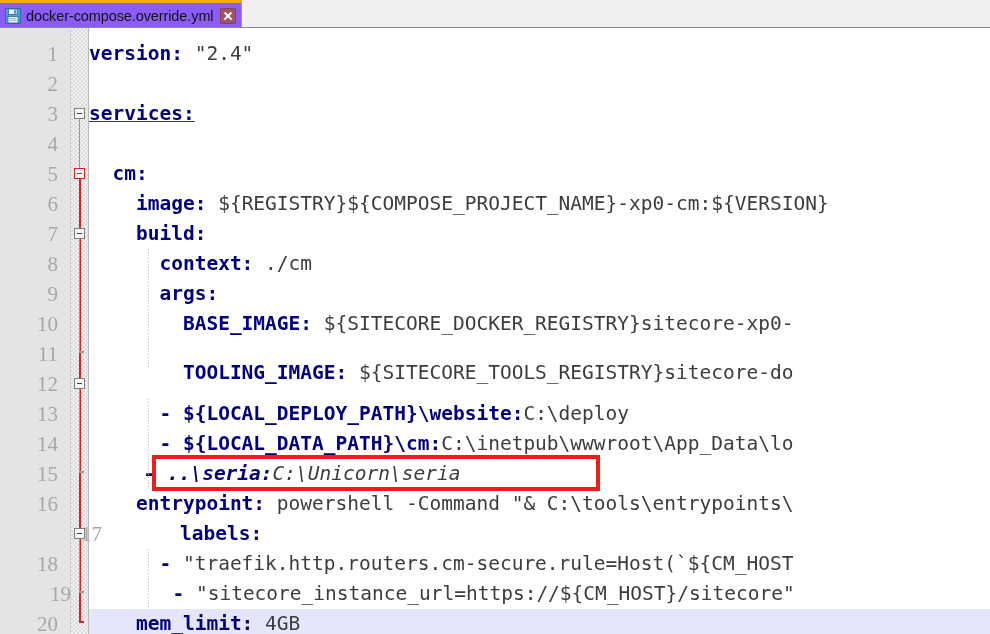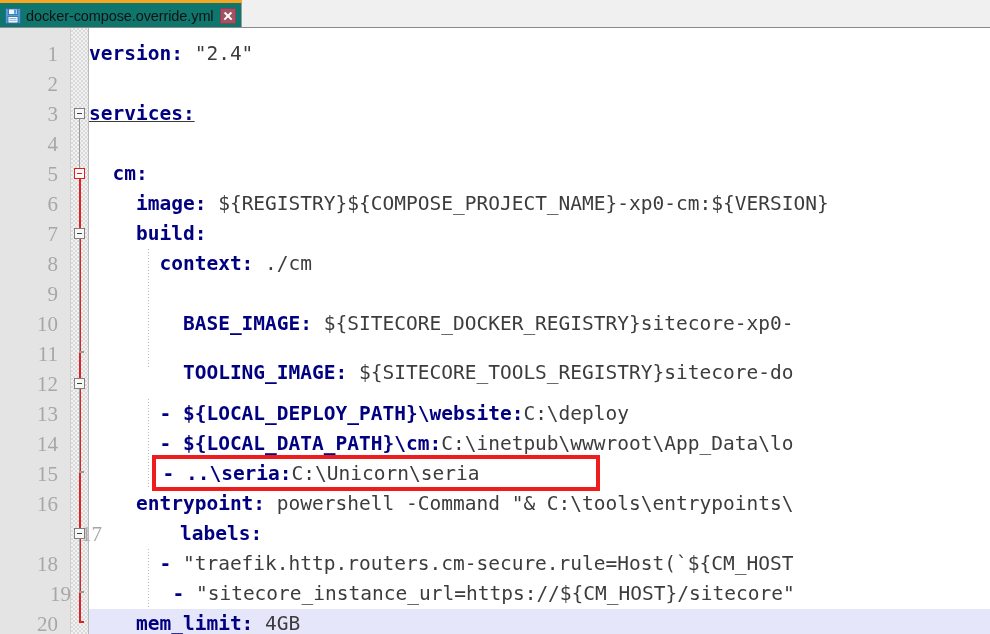"docker-compose.override.yml" .tab { background: #0f766e -> #8b5cf6 }
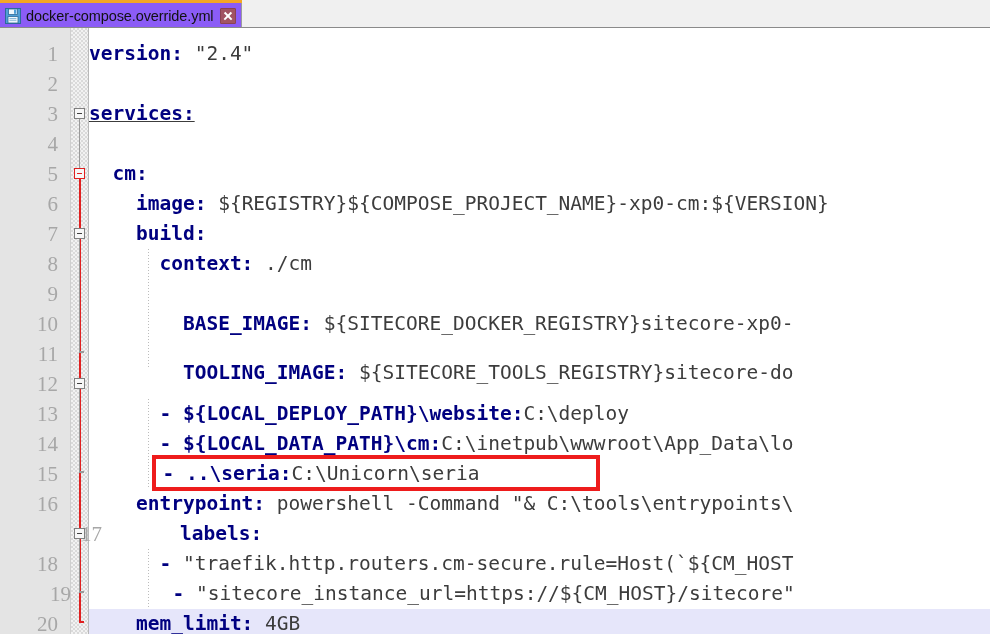"args:" div.codetext { html: none -> <div><span> args:</span></div> }
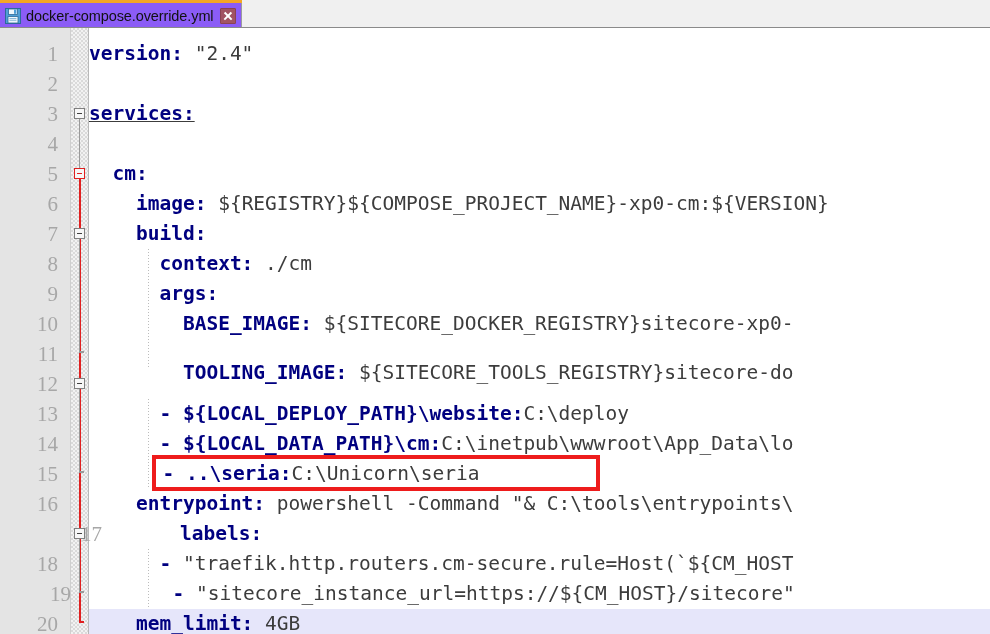"- ..\seria:C:\Unicorn\seria" div.codetext { font-style: none -> italic; left: 92px -> 73px }
